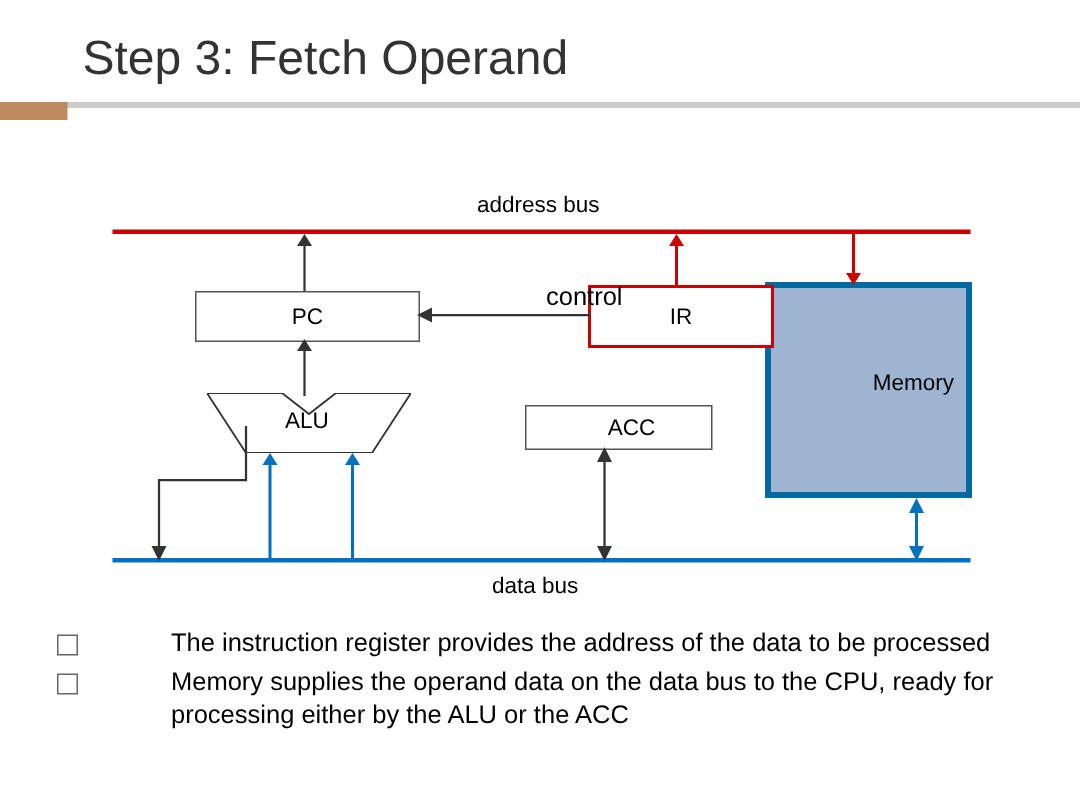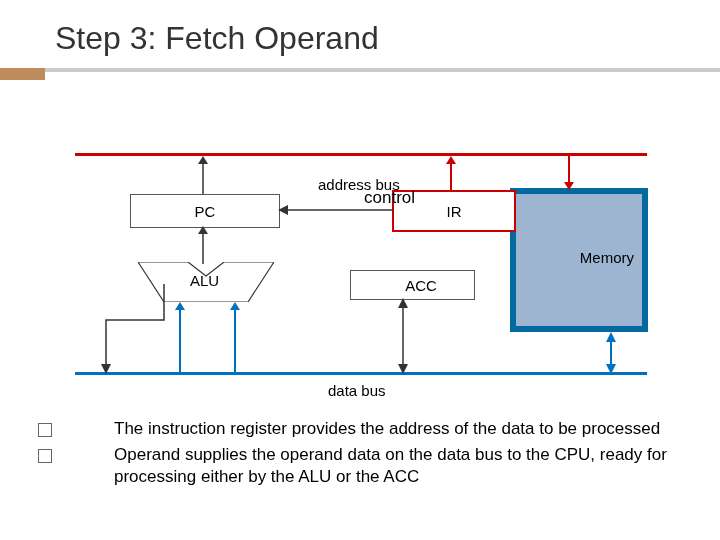"address bus" .address-label { margin-top: 48px -> none }
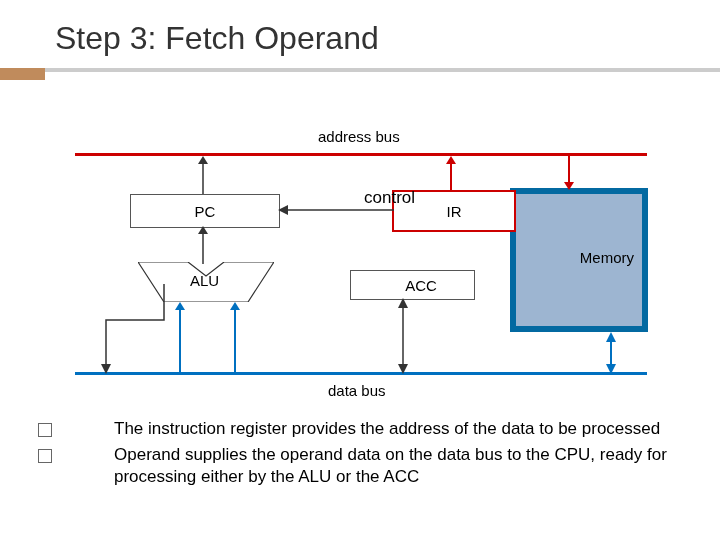"Memory" .memory { border: 6px solid #0369a1 -> 4px solid #0369a1 }
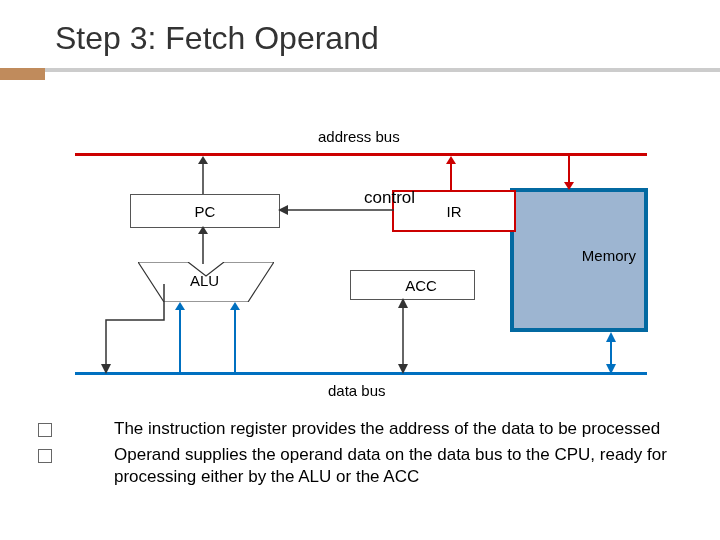"Operand supplies the operand data" div.bullet-text { text: Operand -> Memory }
